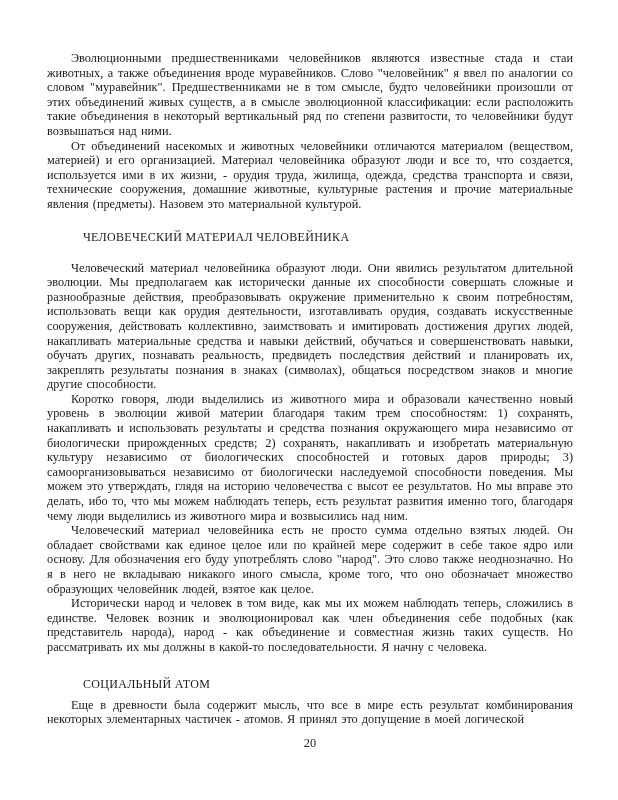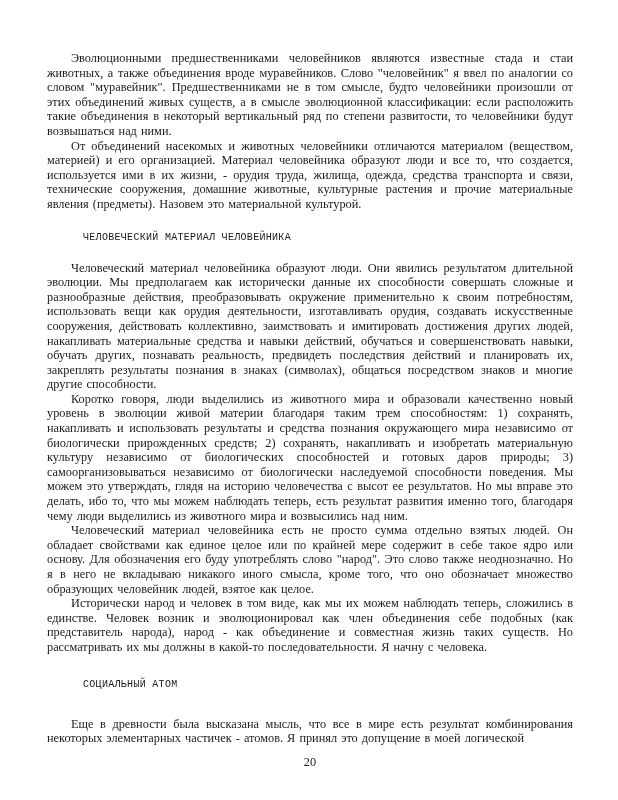"ЧЕЛОВЕЧЕСКИЙ МАТЕРИАЛ ЧЕЛОВЕЙНИКА" .section-heading { font-family: Liberation Mono, monospace -> none; font-size: 10px -> 12px }
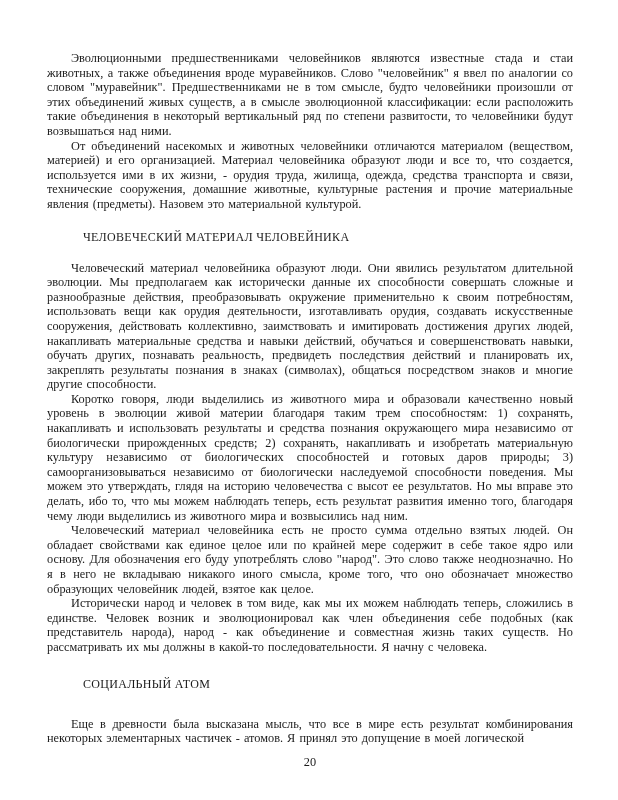"СОЦИАЛЬНЫЙ АТОМ" .heading-atom { margin-bottom: 25px -> 6px }
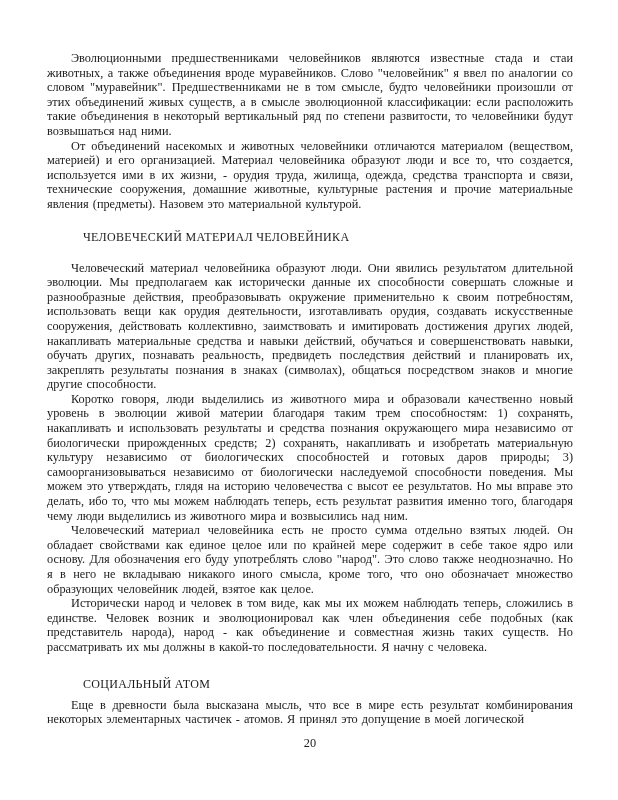"Еще в древности была высказана" p { text: высказана -> содержит }
